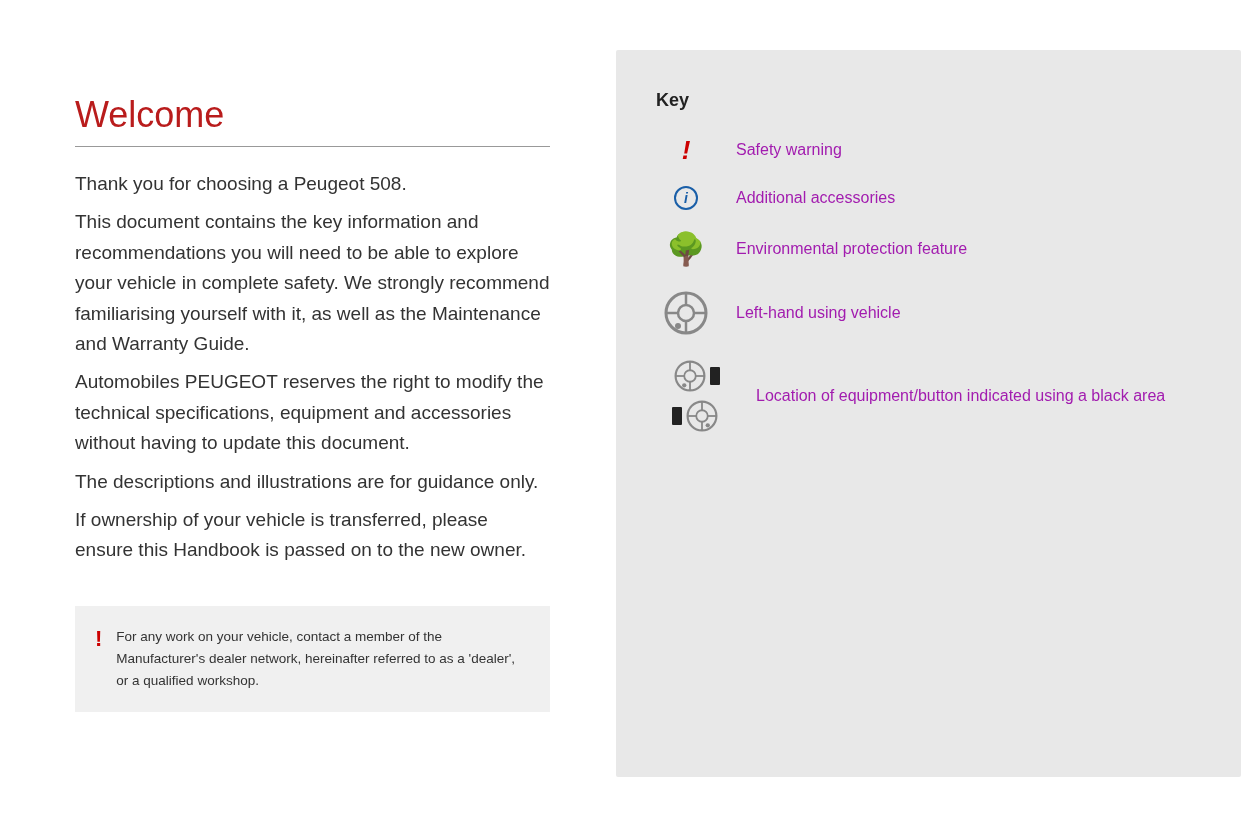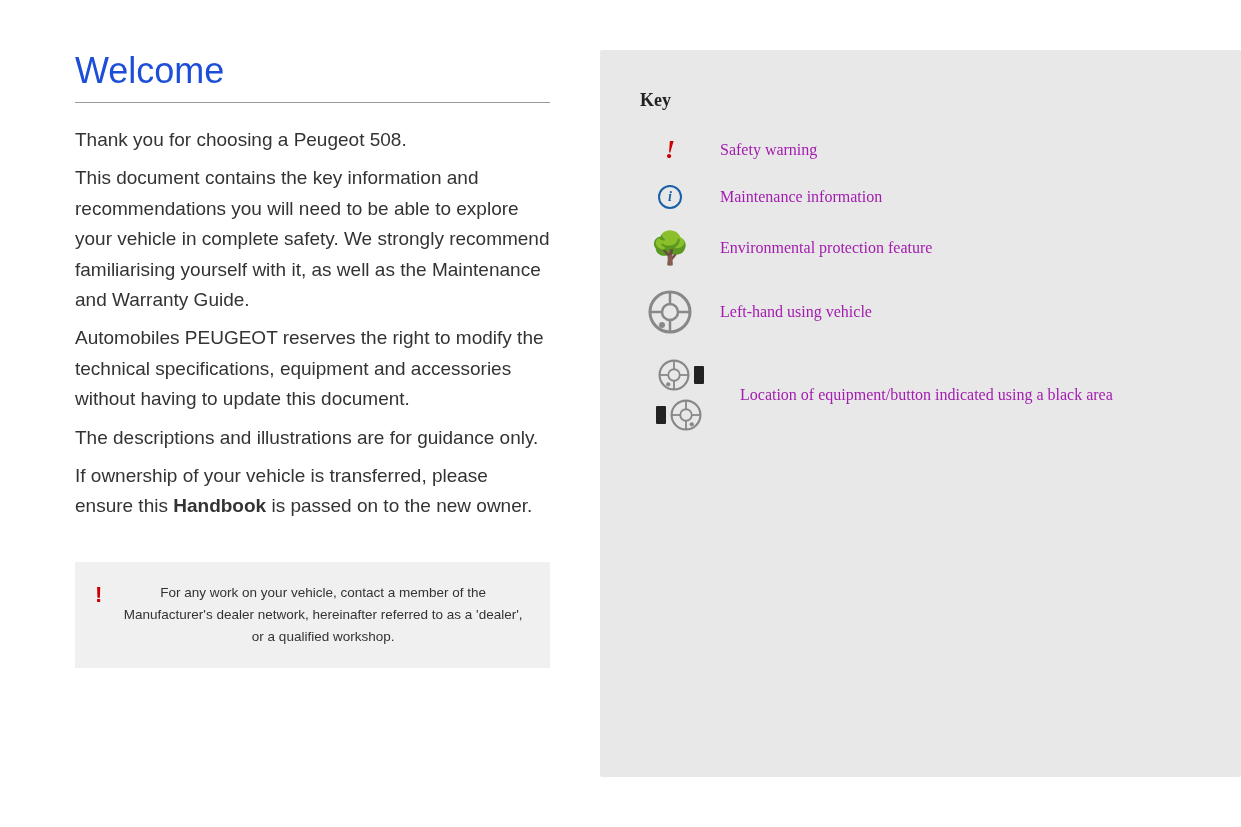"Welcome" .welcome-title { color: #1d4ed8 -> #b91c1c; margin-top: none -> 44px }
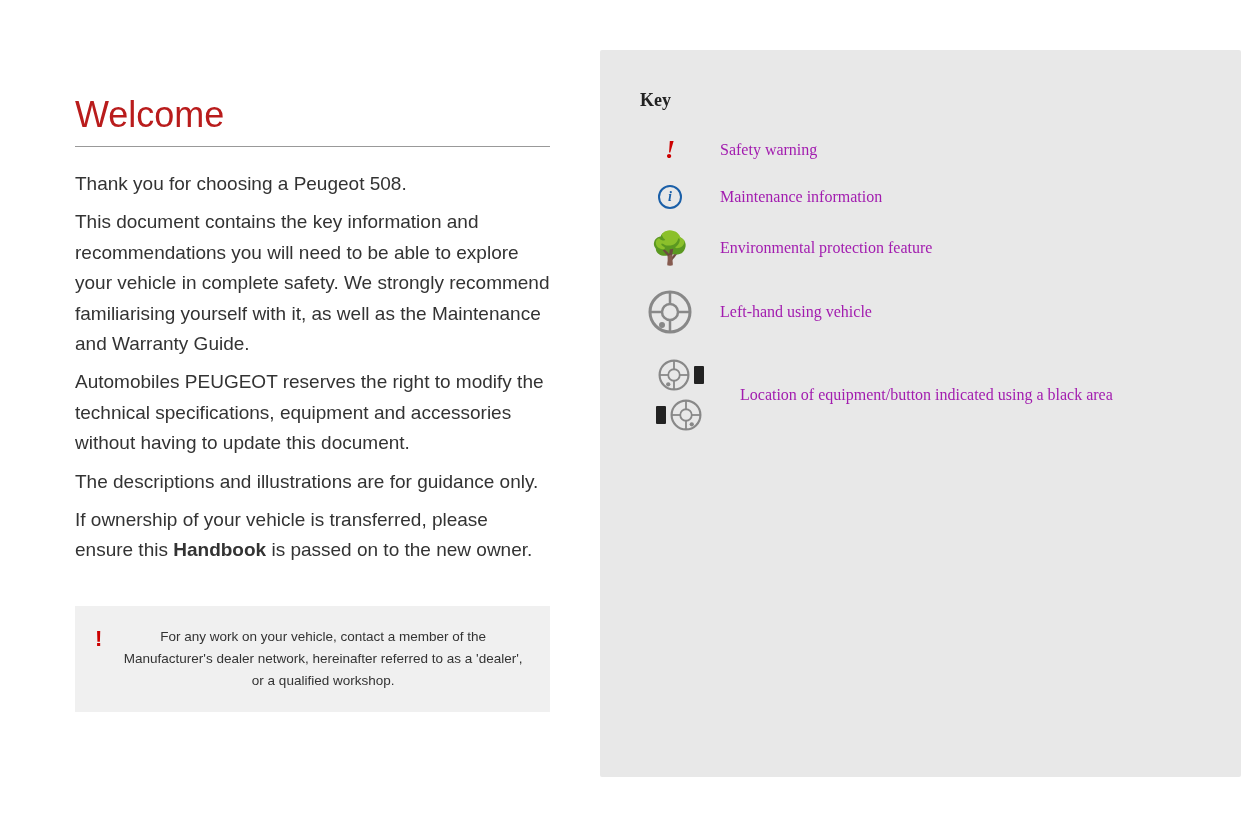"Key" .right-panel { font-family: Liberation Serif, serif -> none; margin: 50px 0 50px 0 -> 50px 0 50px 16px }
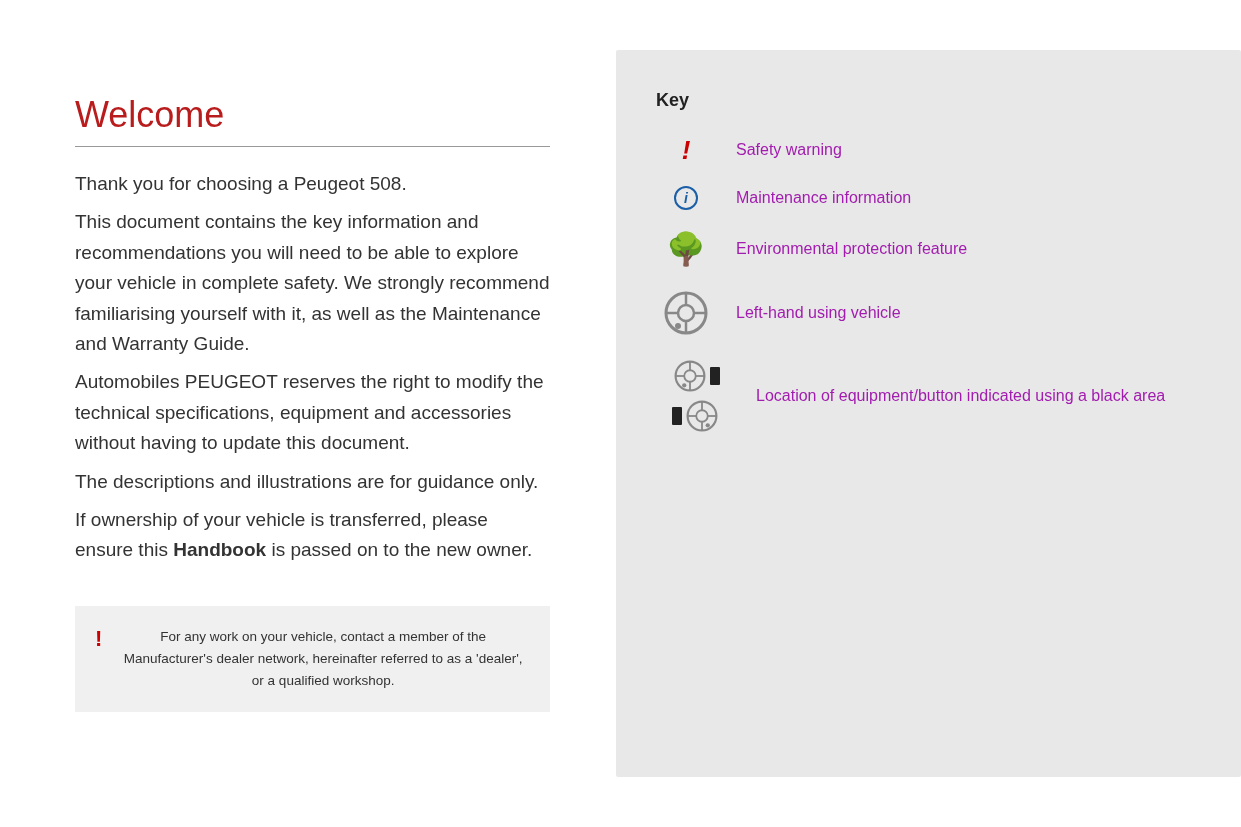"Maintenance information" div.key-label { text: Maintenance information -> Additional accessories }
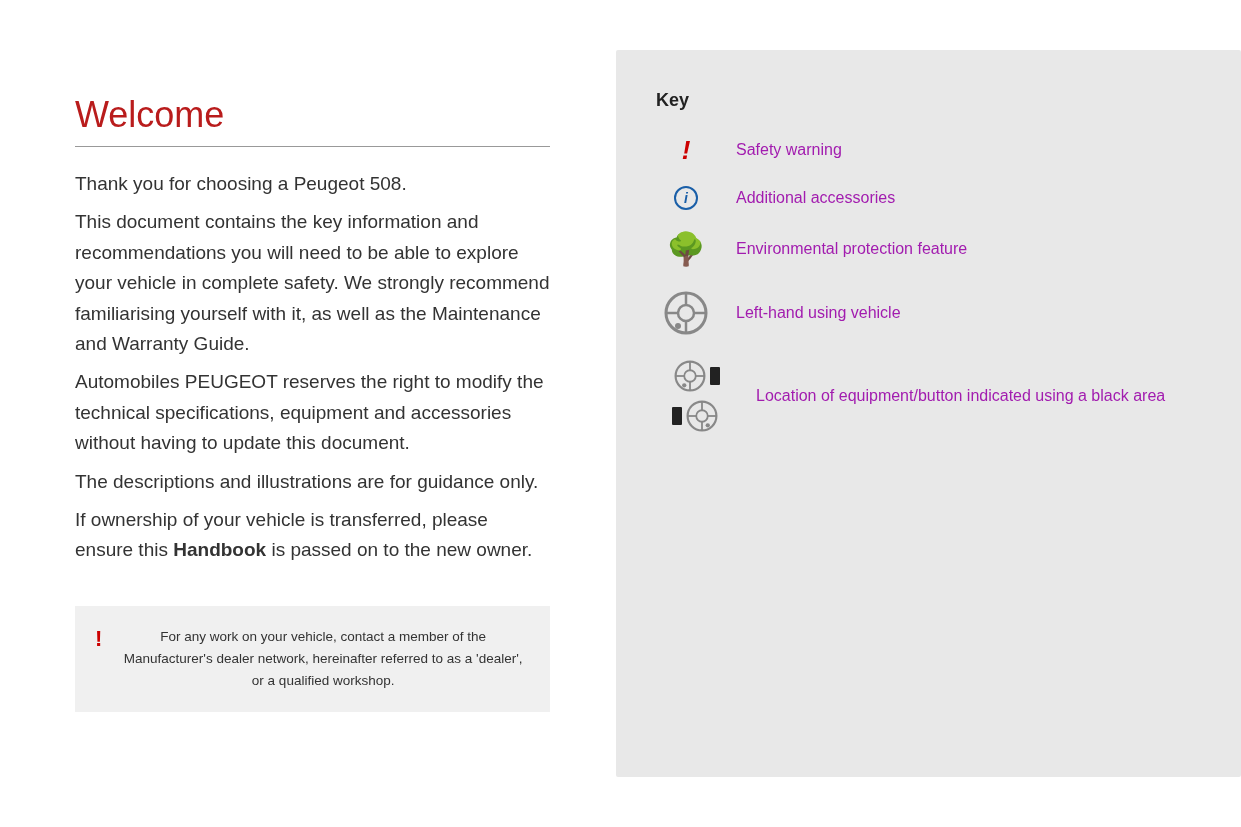"Handbook" .welcome-text p .bold { font-weight: bold -> normal }
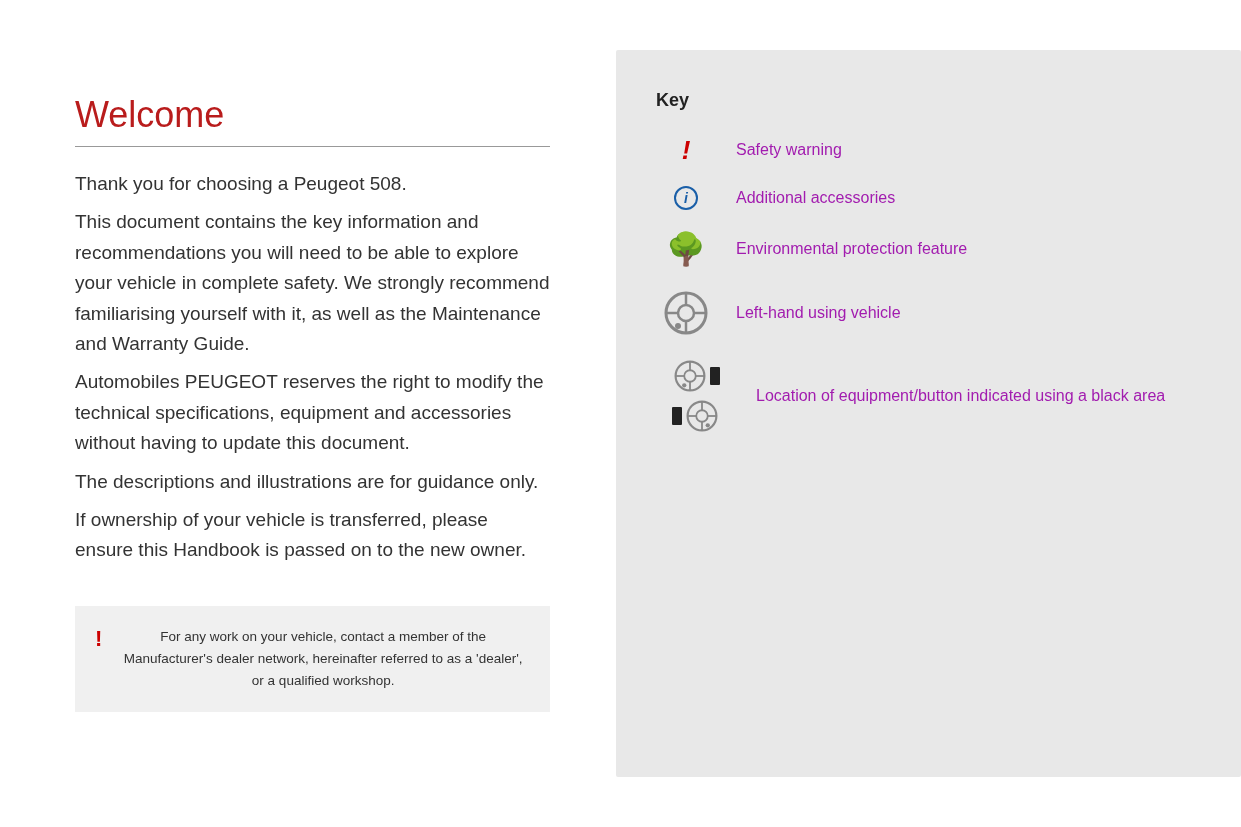"For any work on your" .warning-text { text-align: center -> none }
